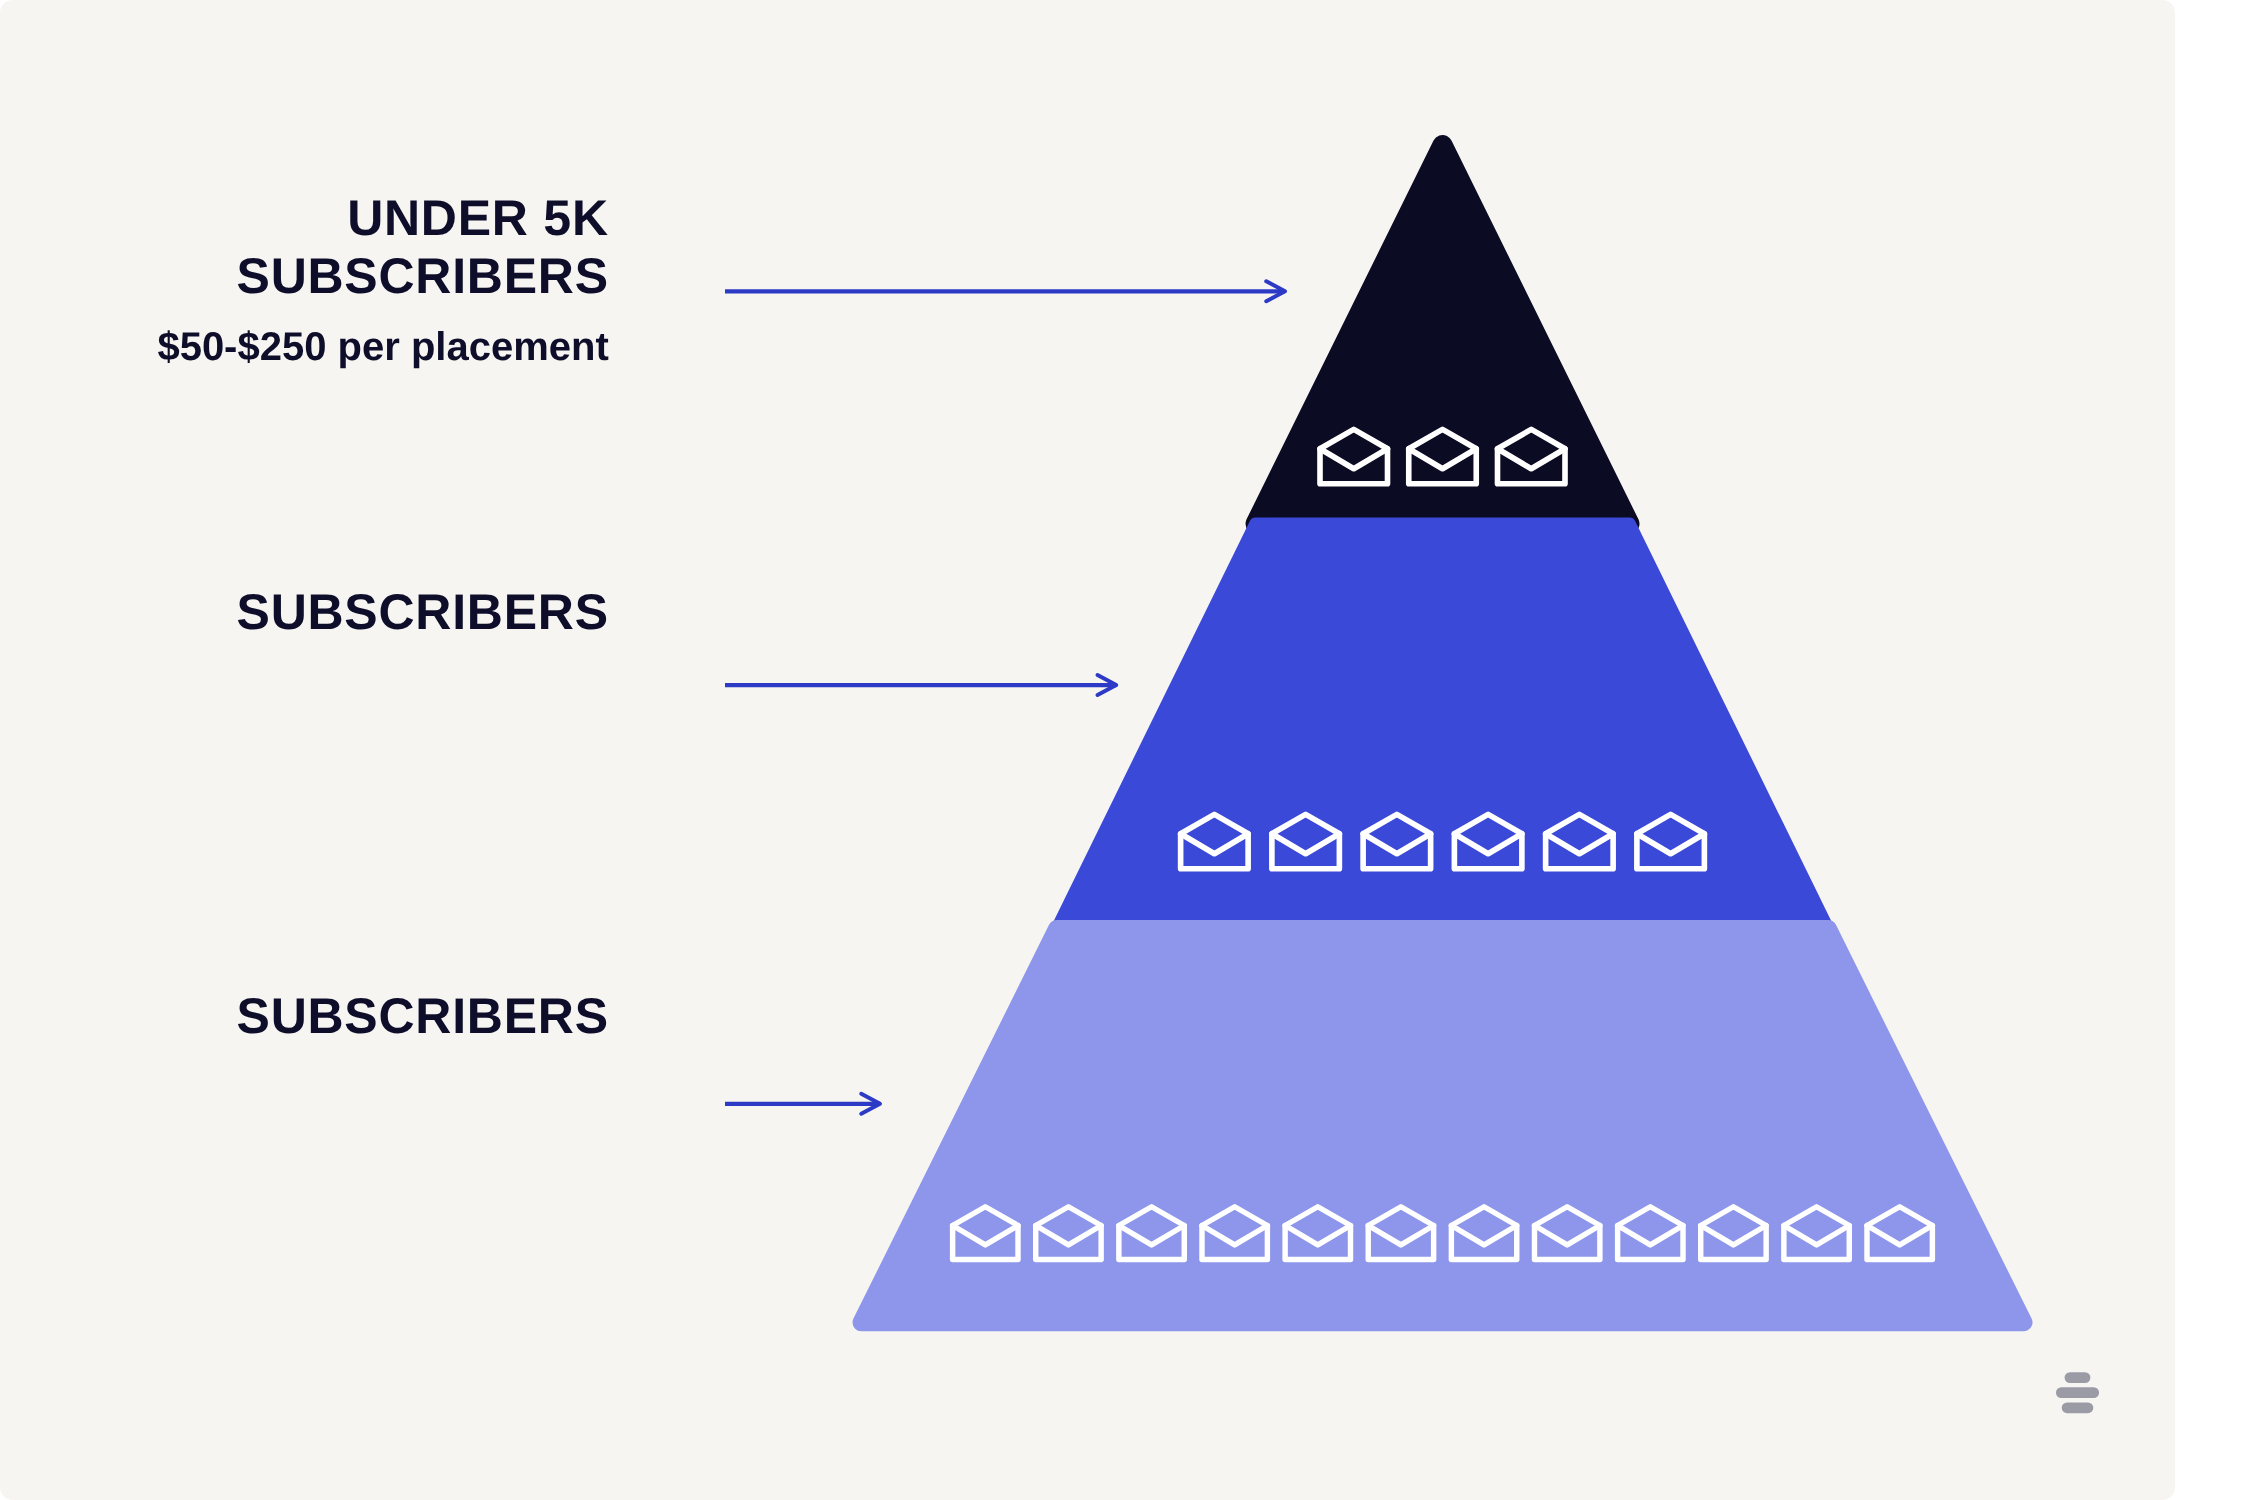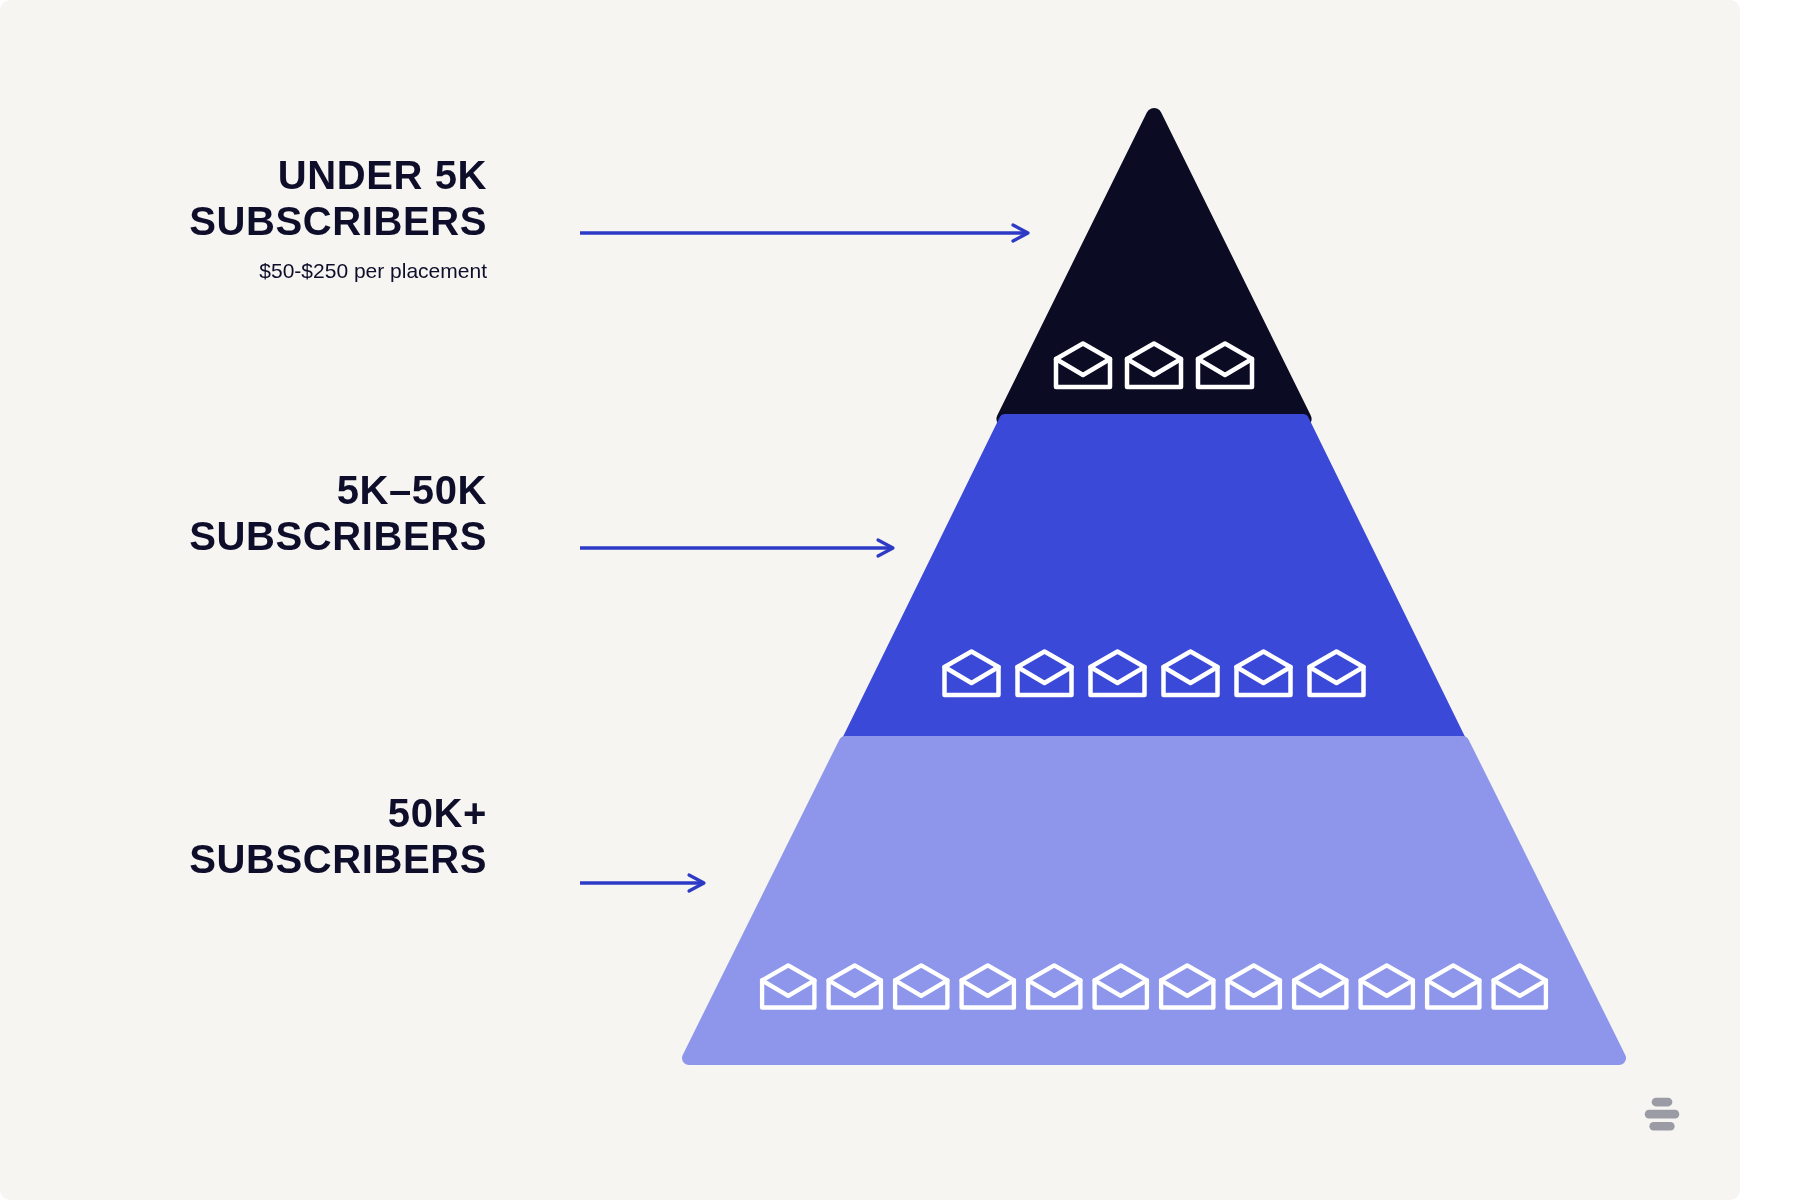"$50-$250 per placement" .tier-price { font-size: 21px -> 32px; font-weight: 400 -> 700 }
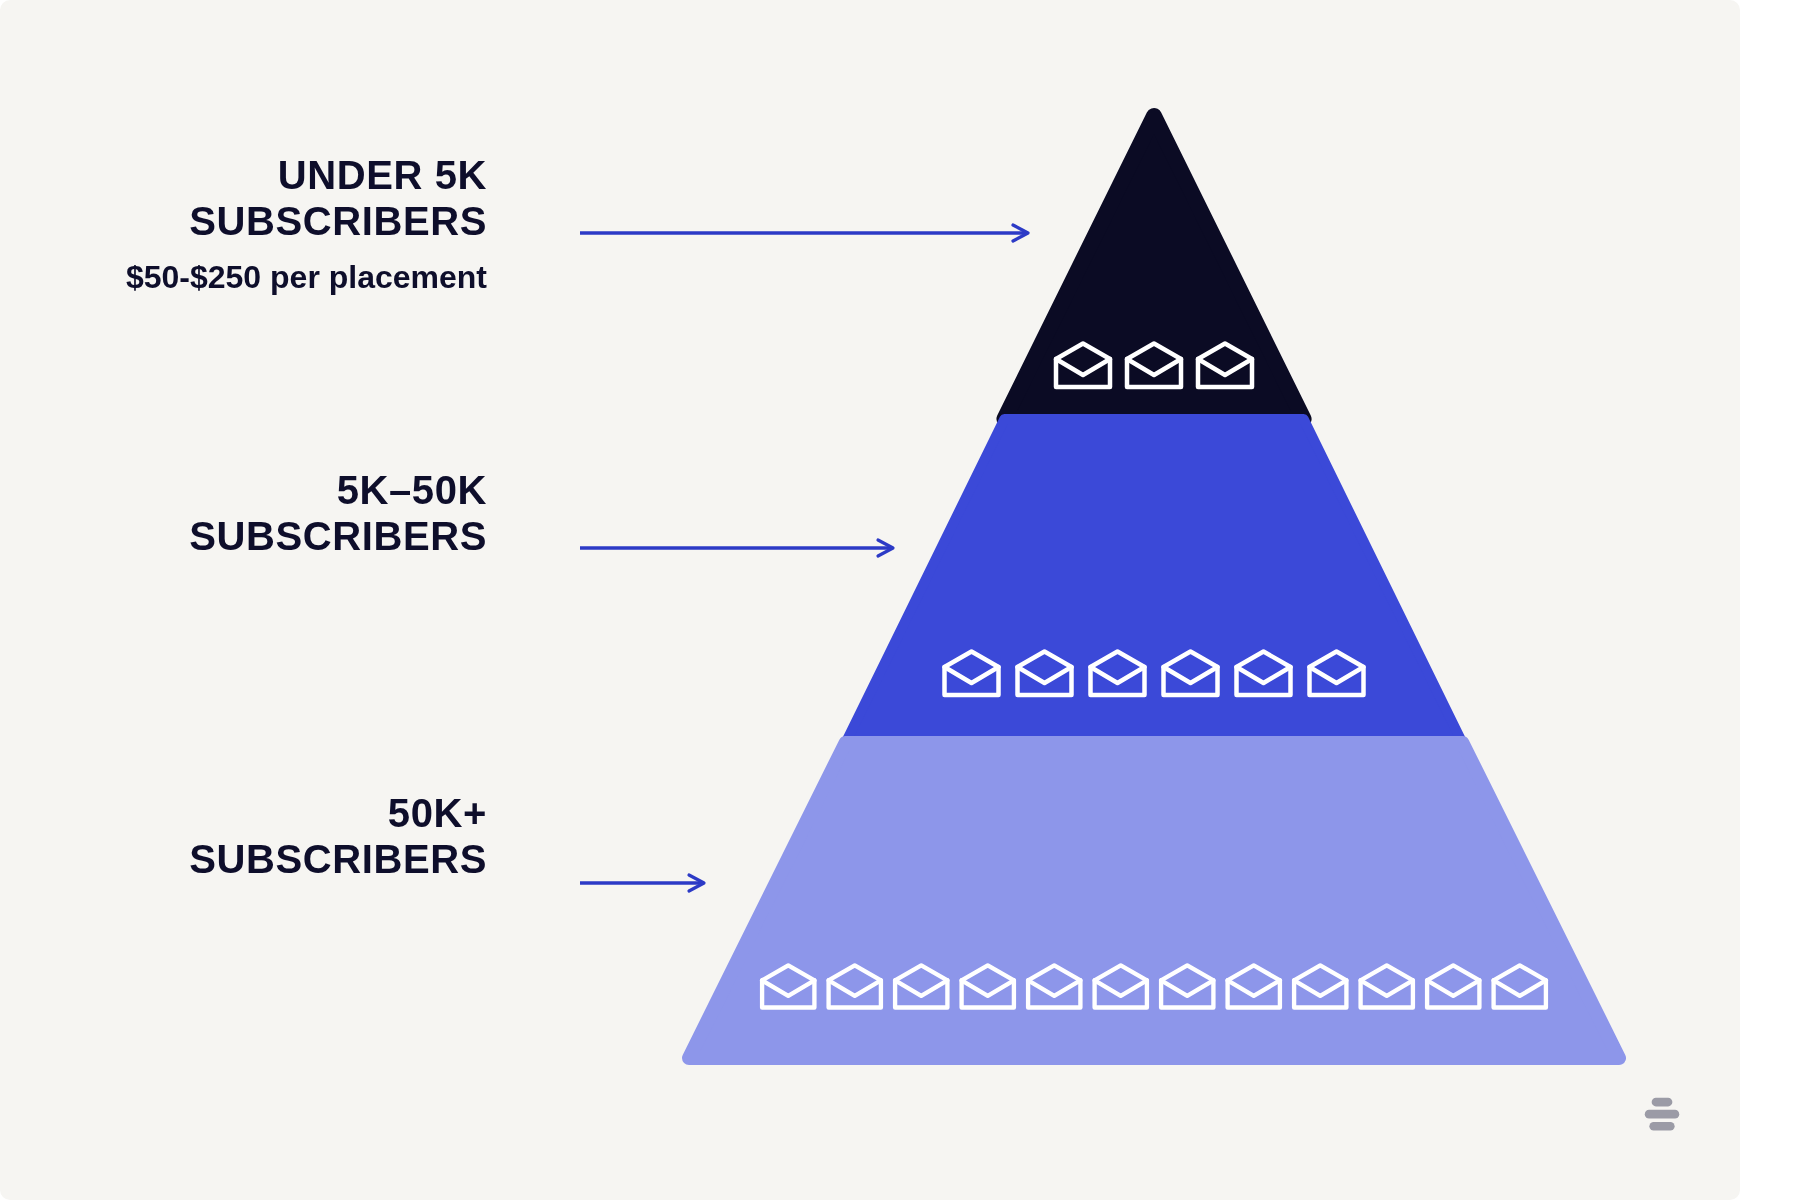"5K–50K" div { html: <div>5K–50K</div> -> none }
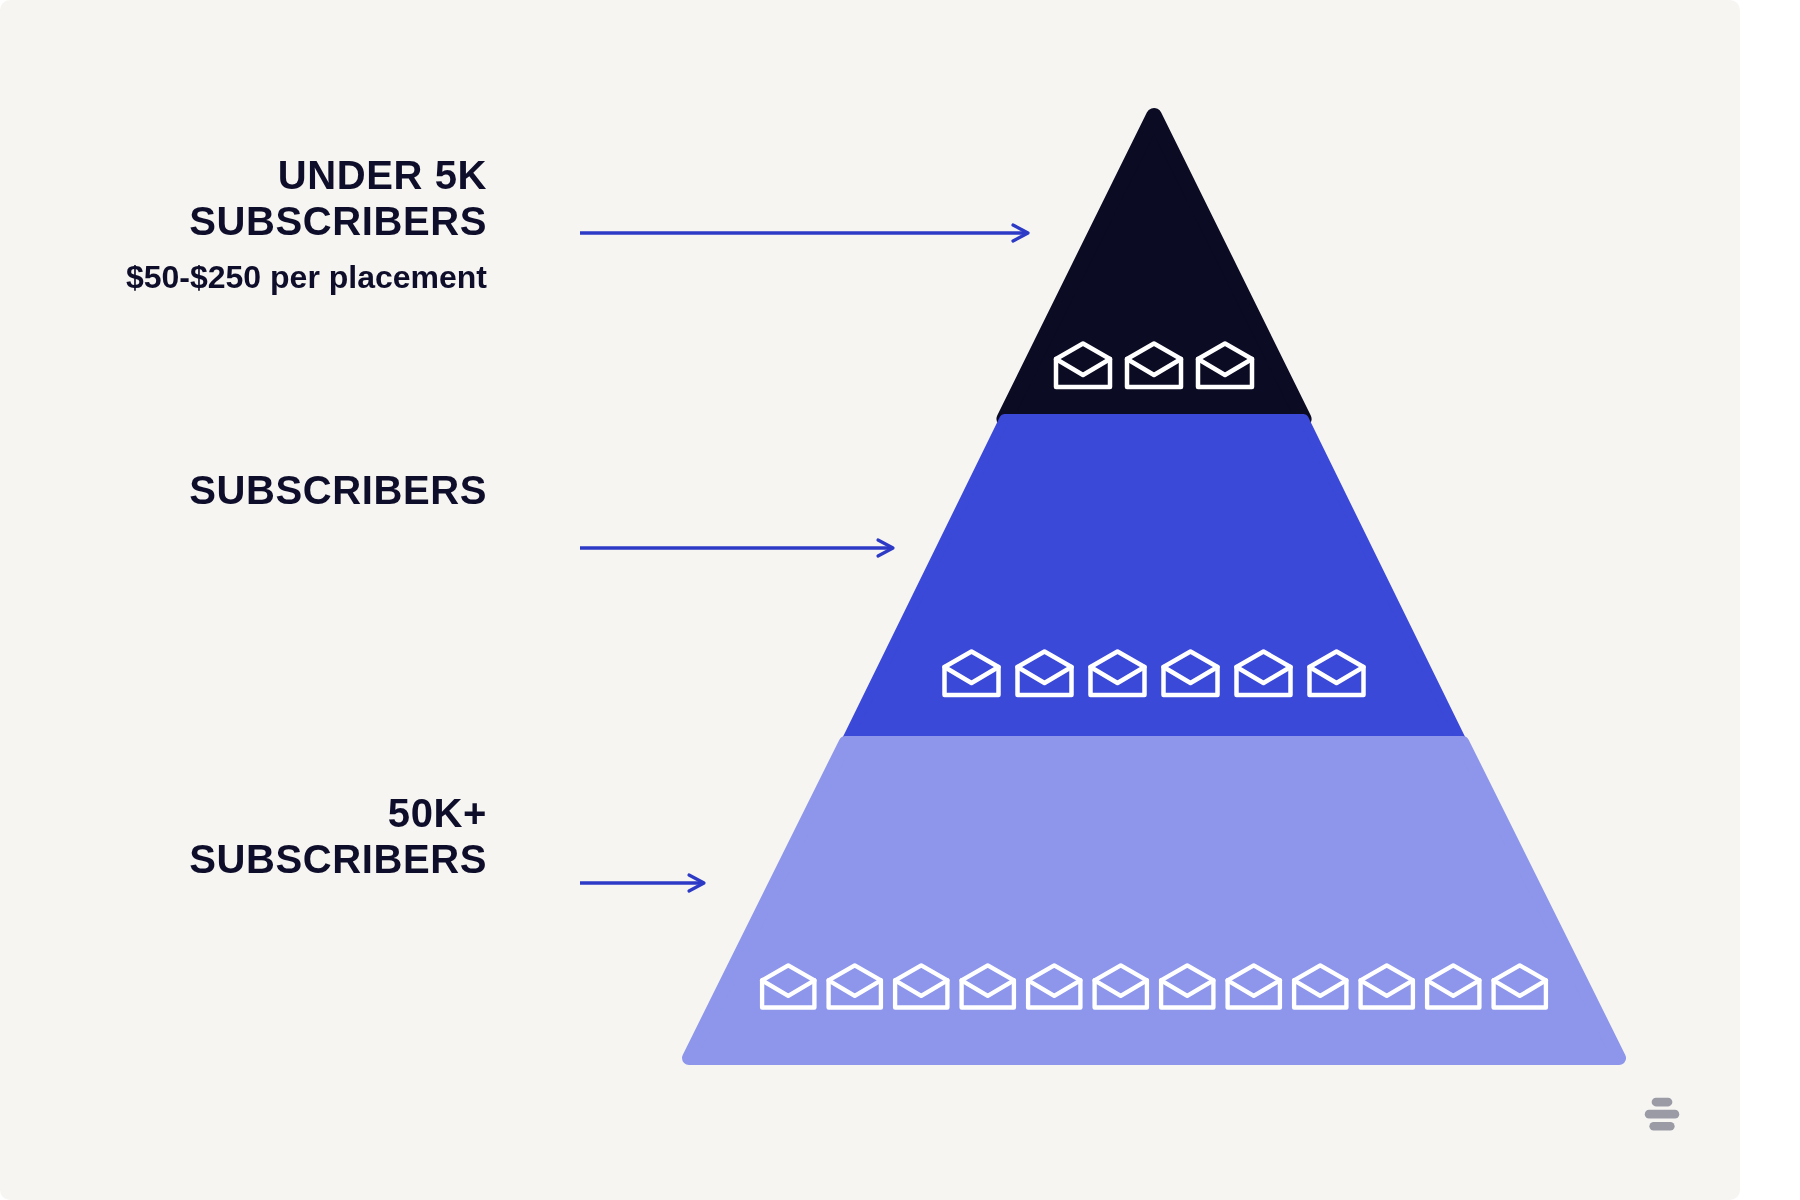"50K+" div { html: <div>50K+</div> -> none }
